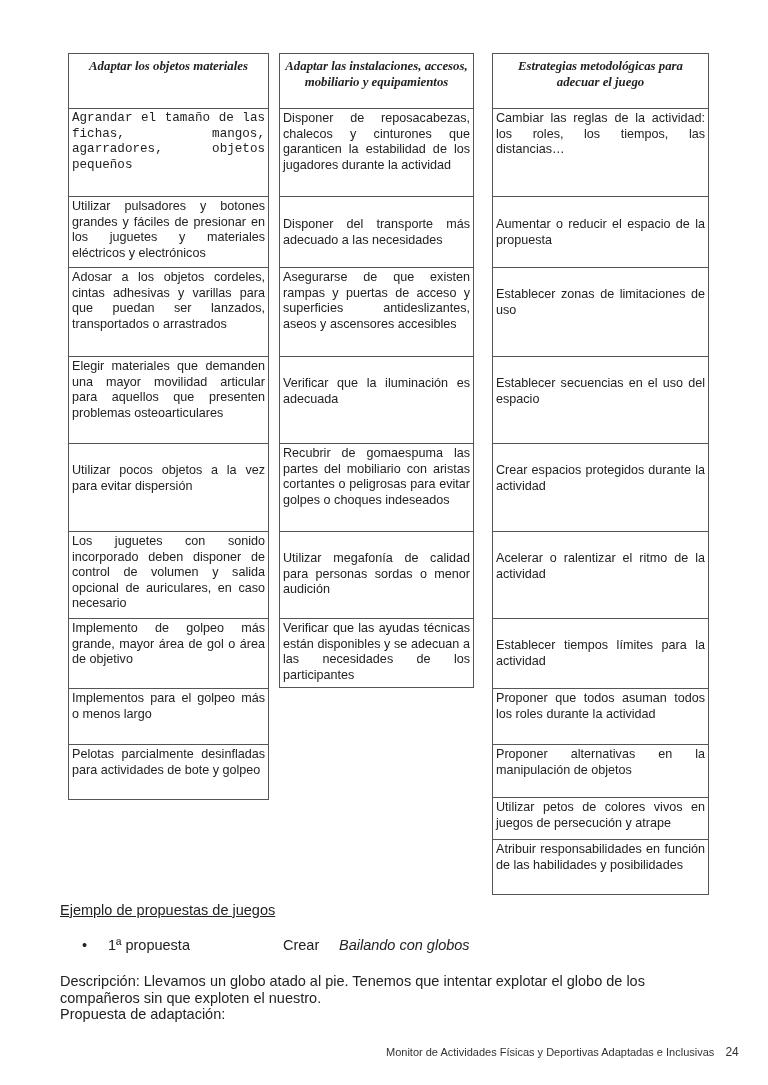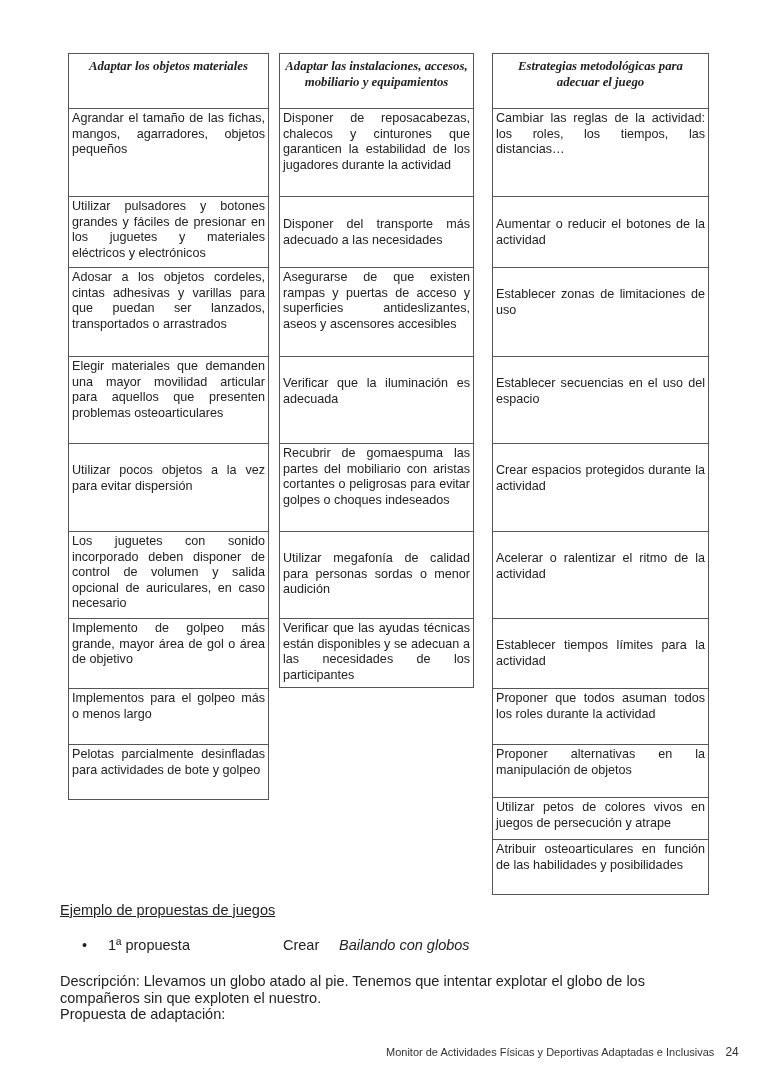"Agrandar el tamaño de las" div.cell { font-family: none -> Liberation Mono, monospace }
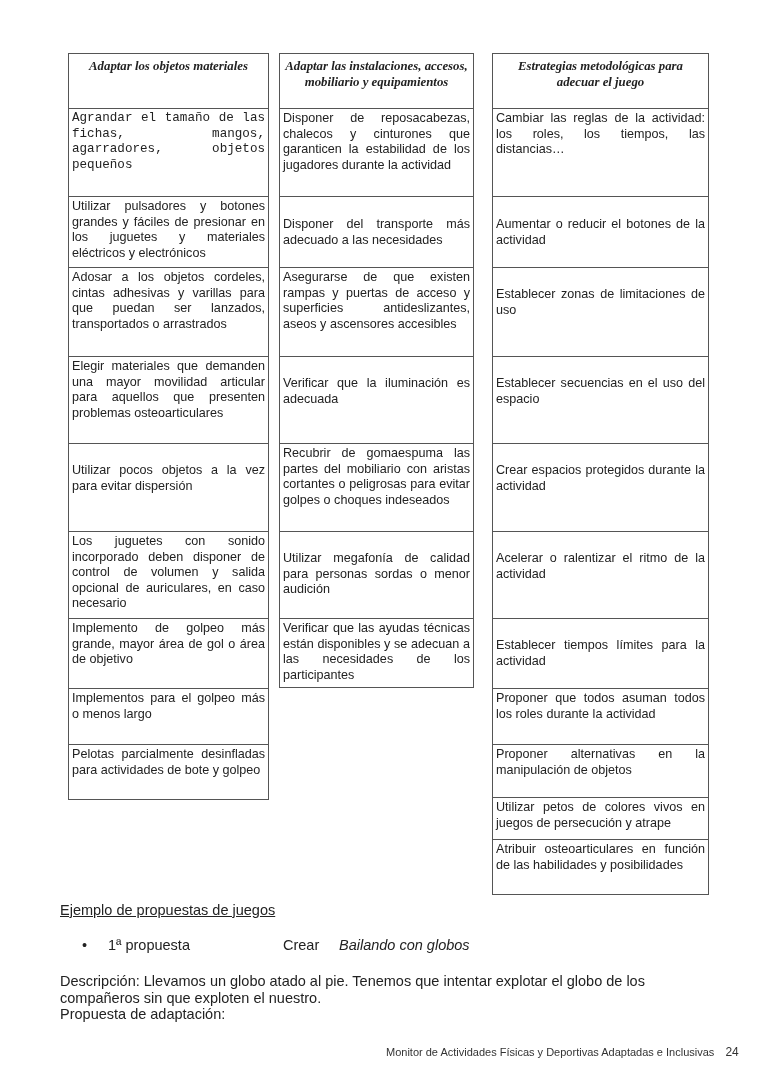"Aumentar o reducir el botones" div.cell { text: botones de la actividad -> espacio de la propuesta }
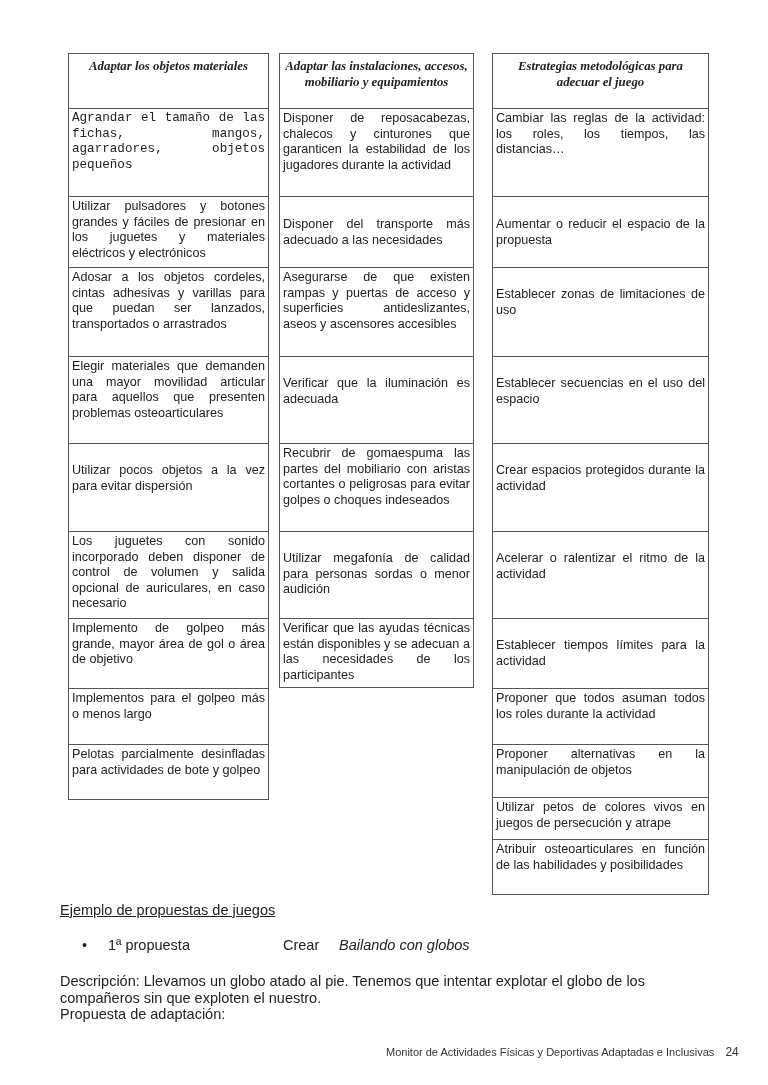"Atribuir osteoarticulares en función de" div.cell { text: osteoarticulares -> responsabilidades }
